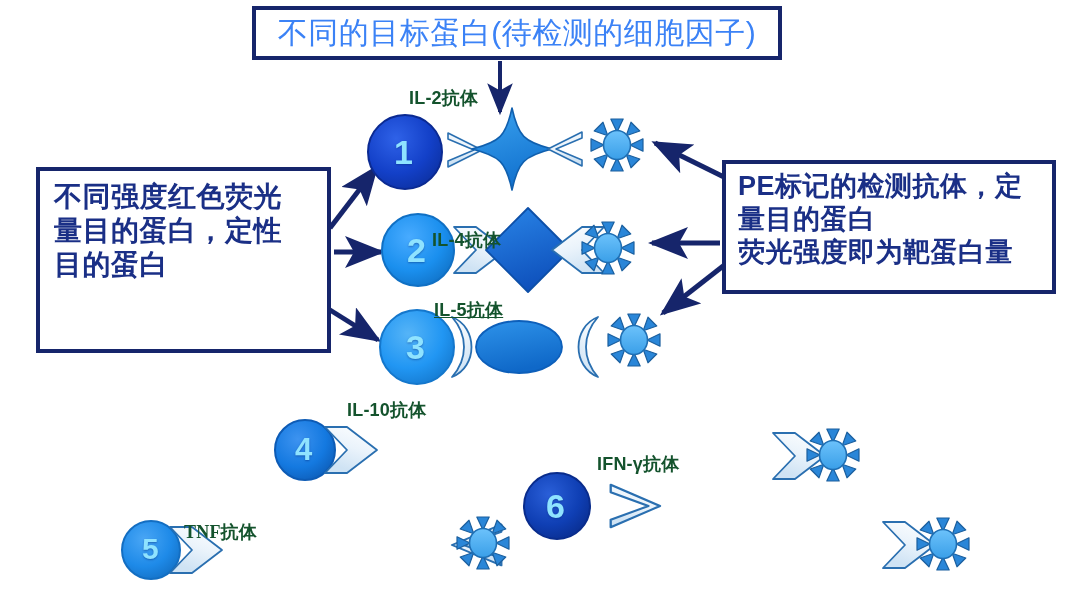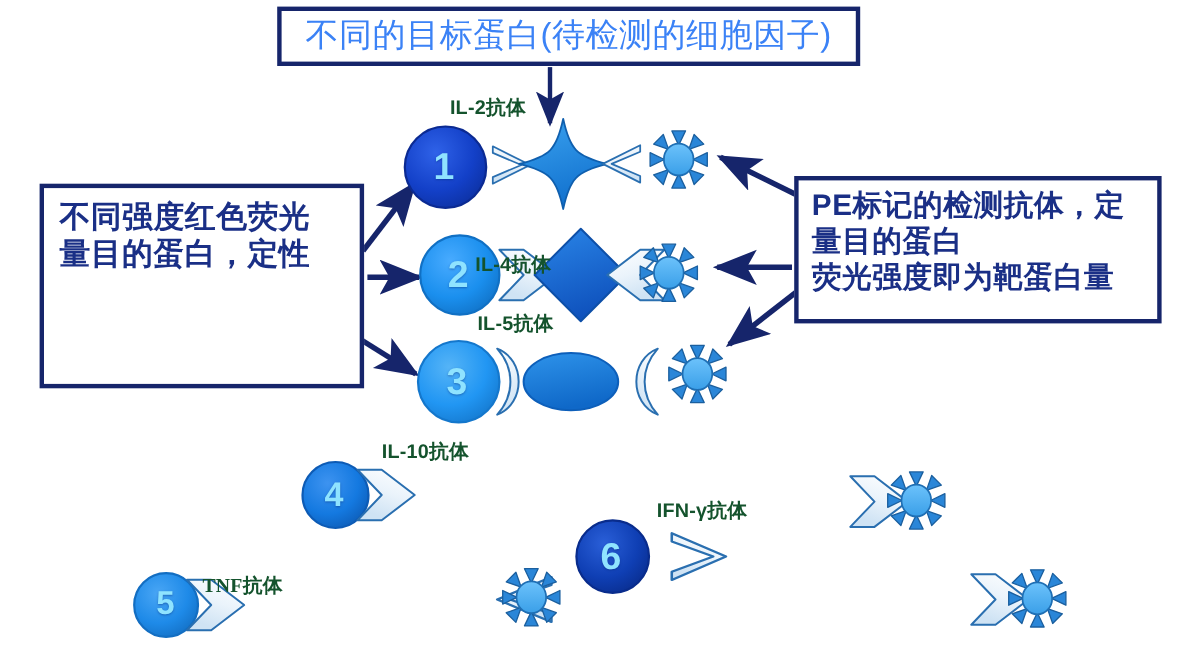"目的蛋白" span.ln { html: none -> <span>目的蛋白</span> }
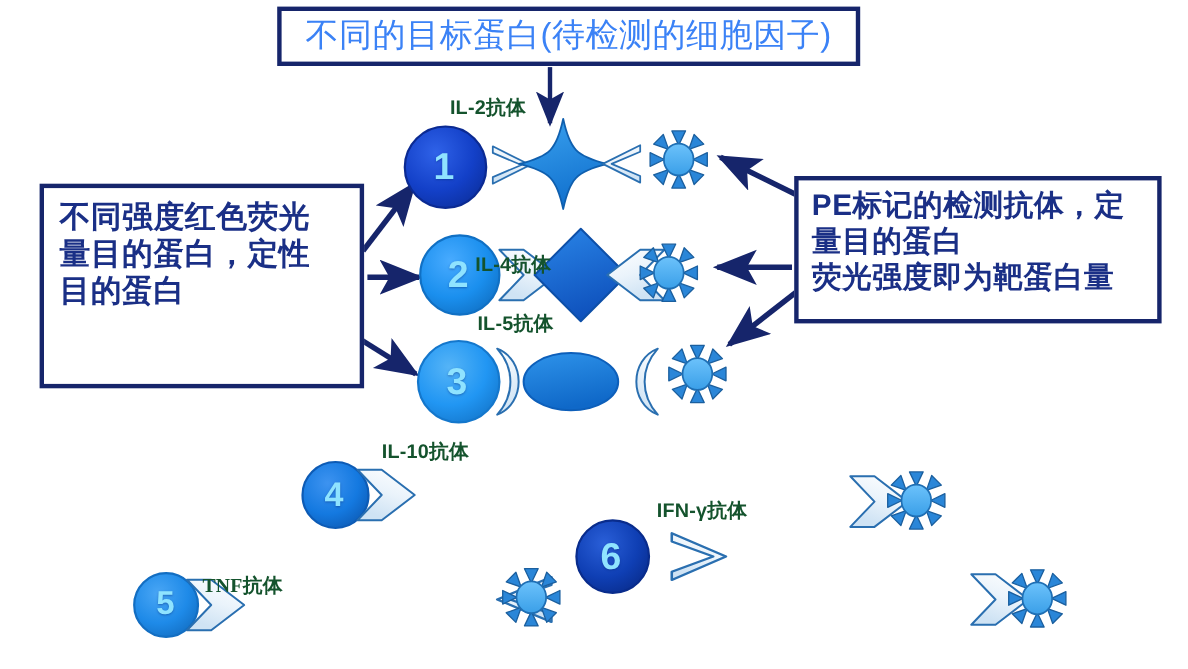"IL-5抗体" div.ab-label { text-decoration: none -> underline; top: 282px -> 298px }
